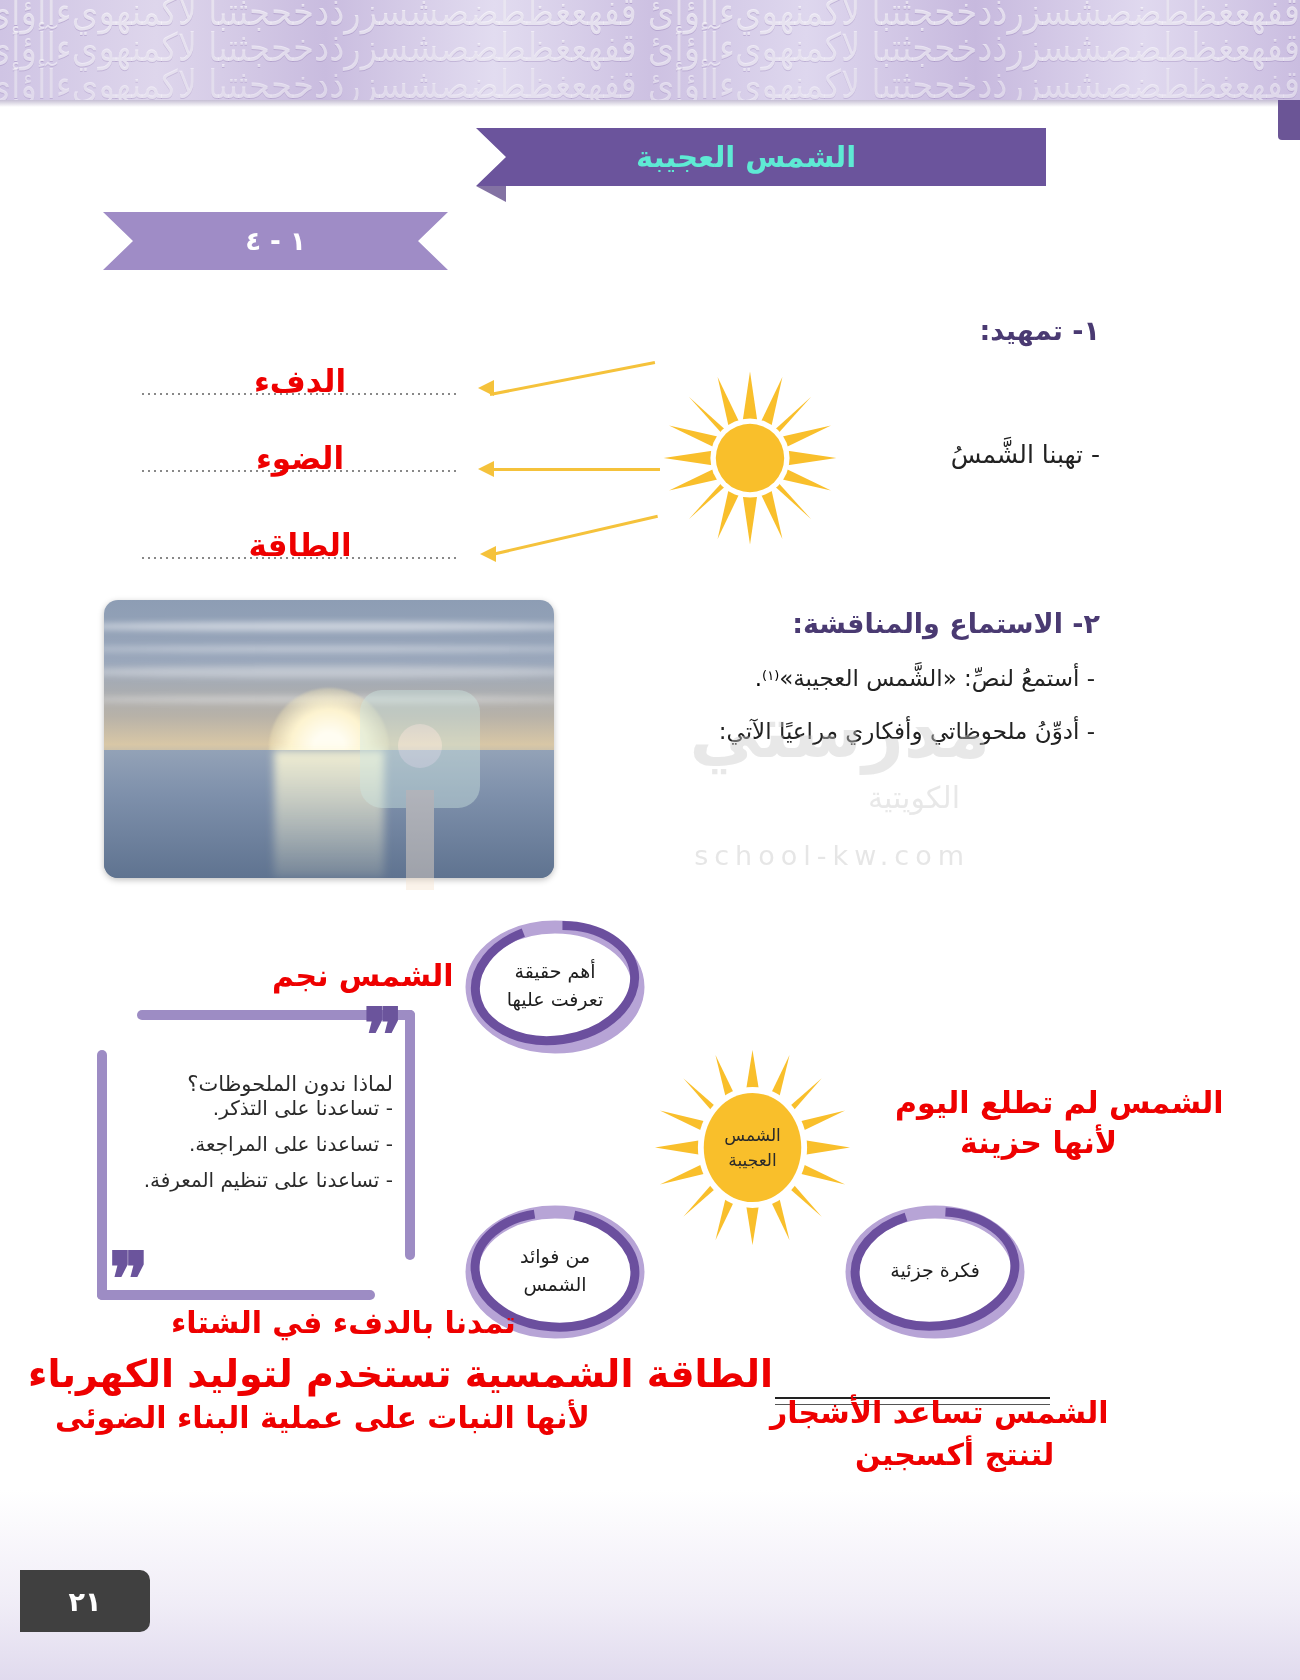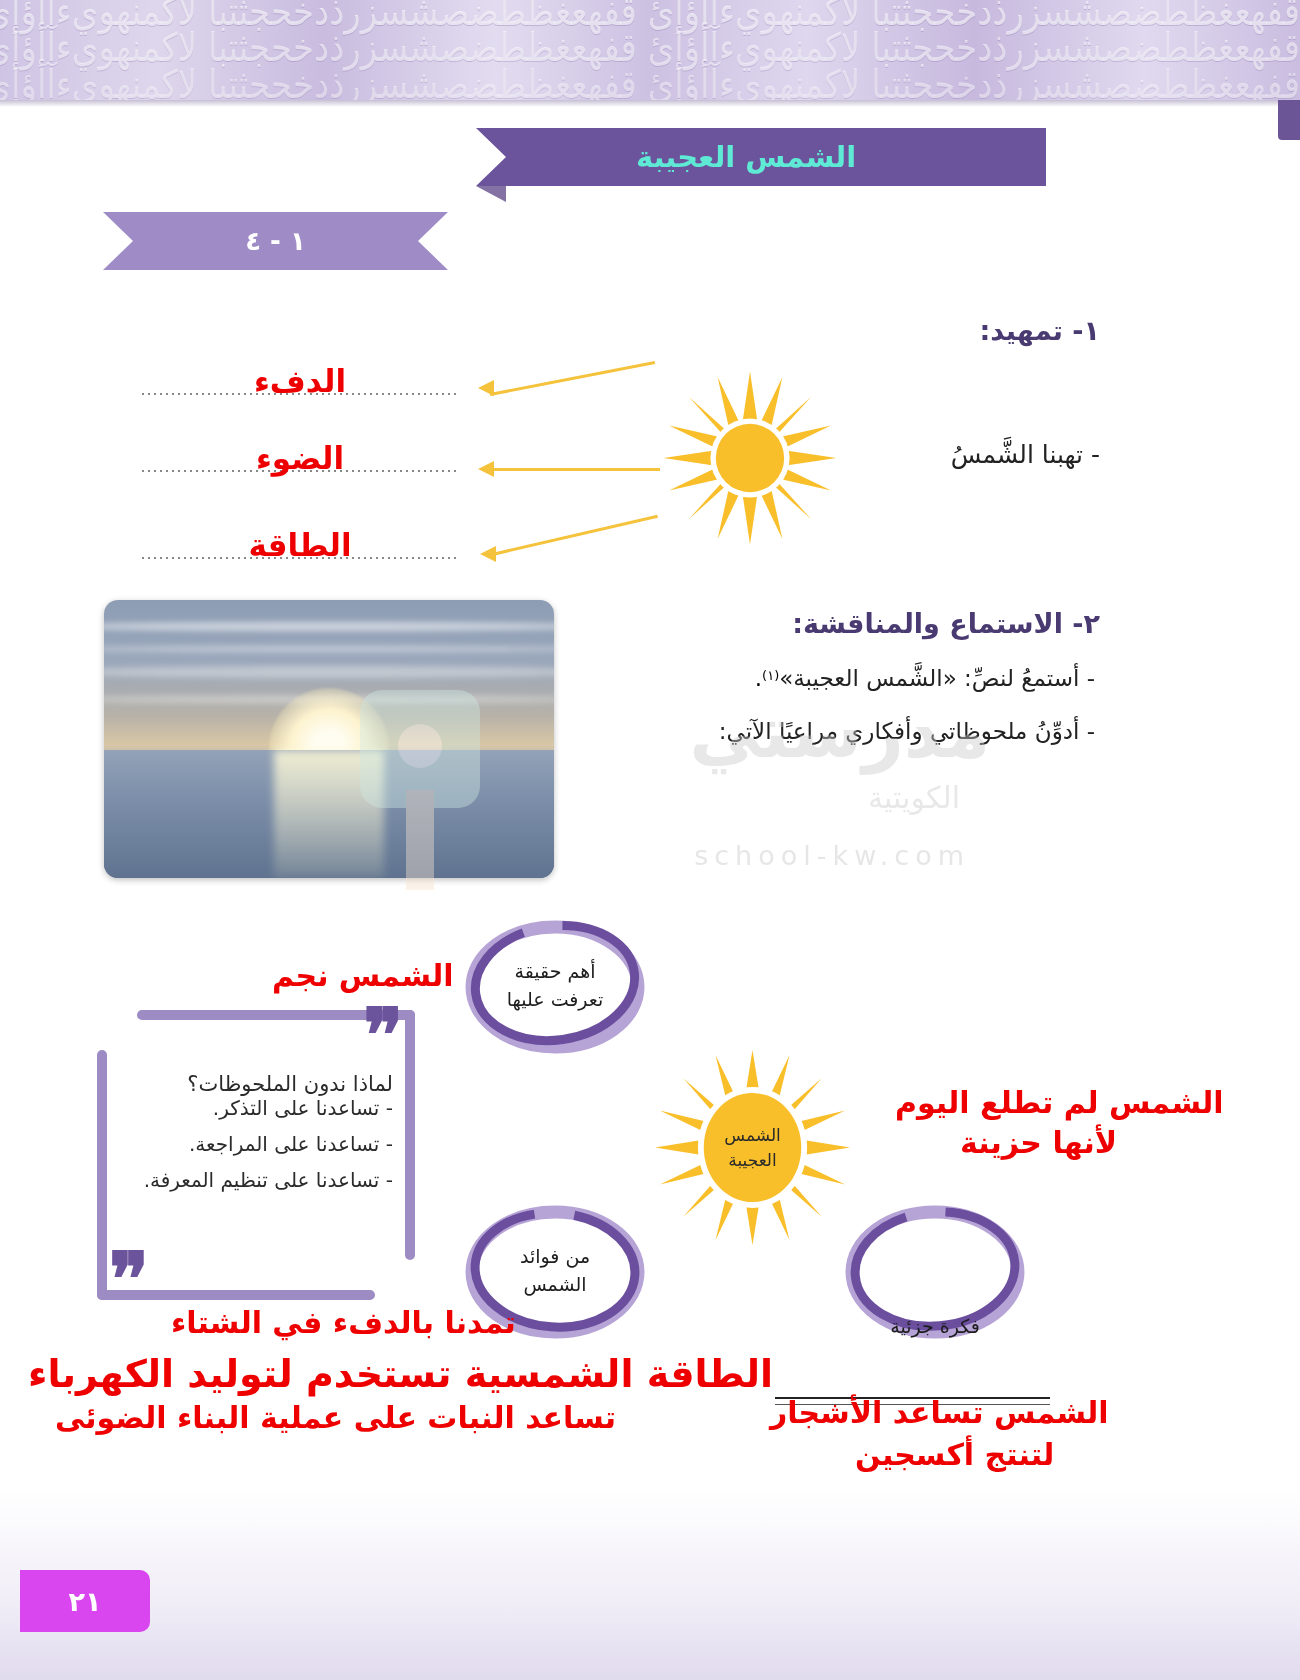"فكرة جزئية" div.bubble { align-items: flex-end -> none }
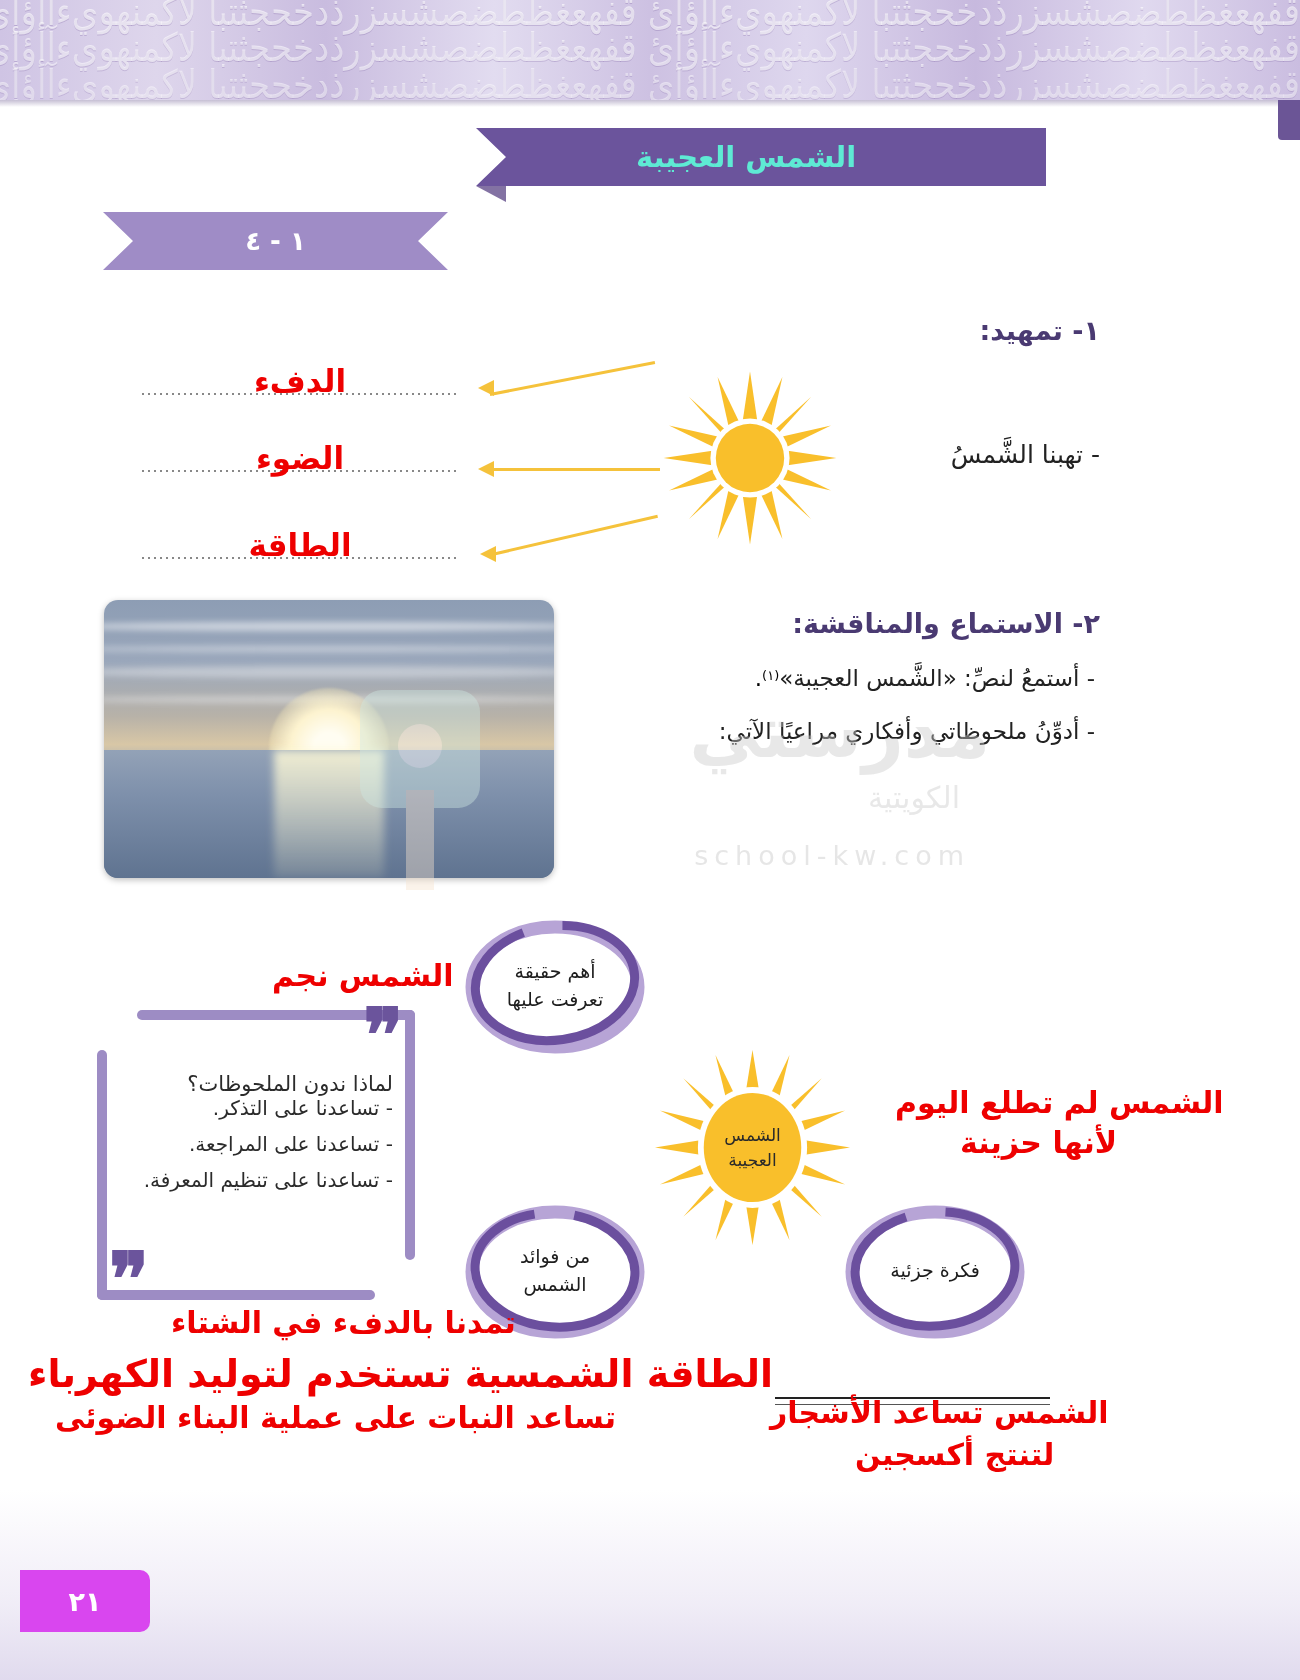"تساعد النبات على عملية البناء" div.red-hand { text: تساعد -> لأنها }
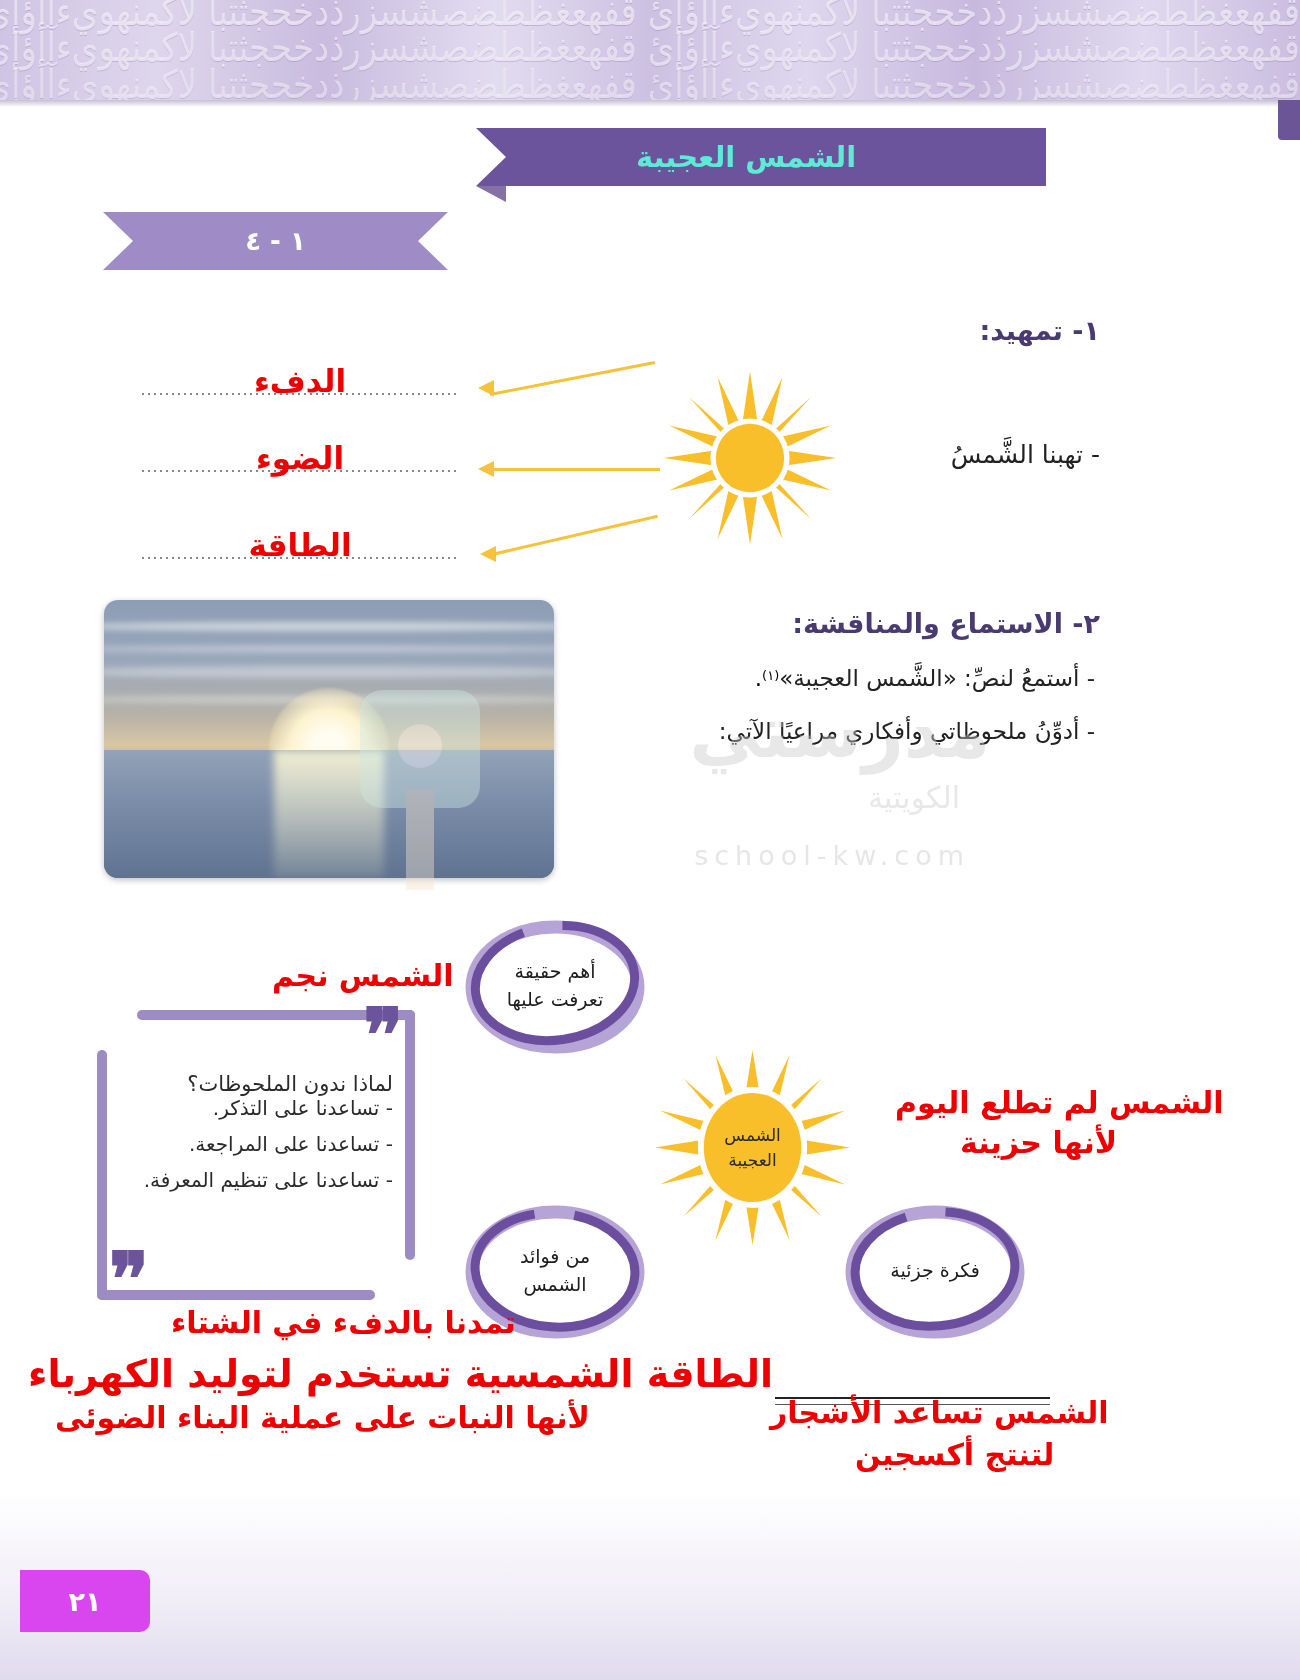"٢١" #page-badge { background: #d946ef -> #404040 }
